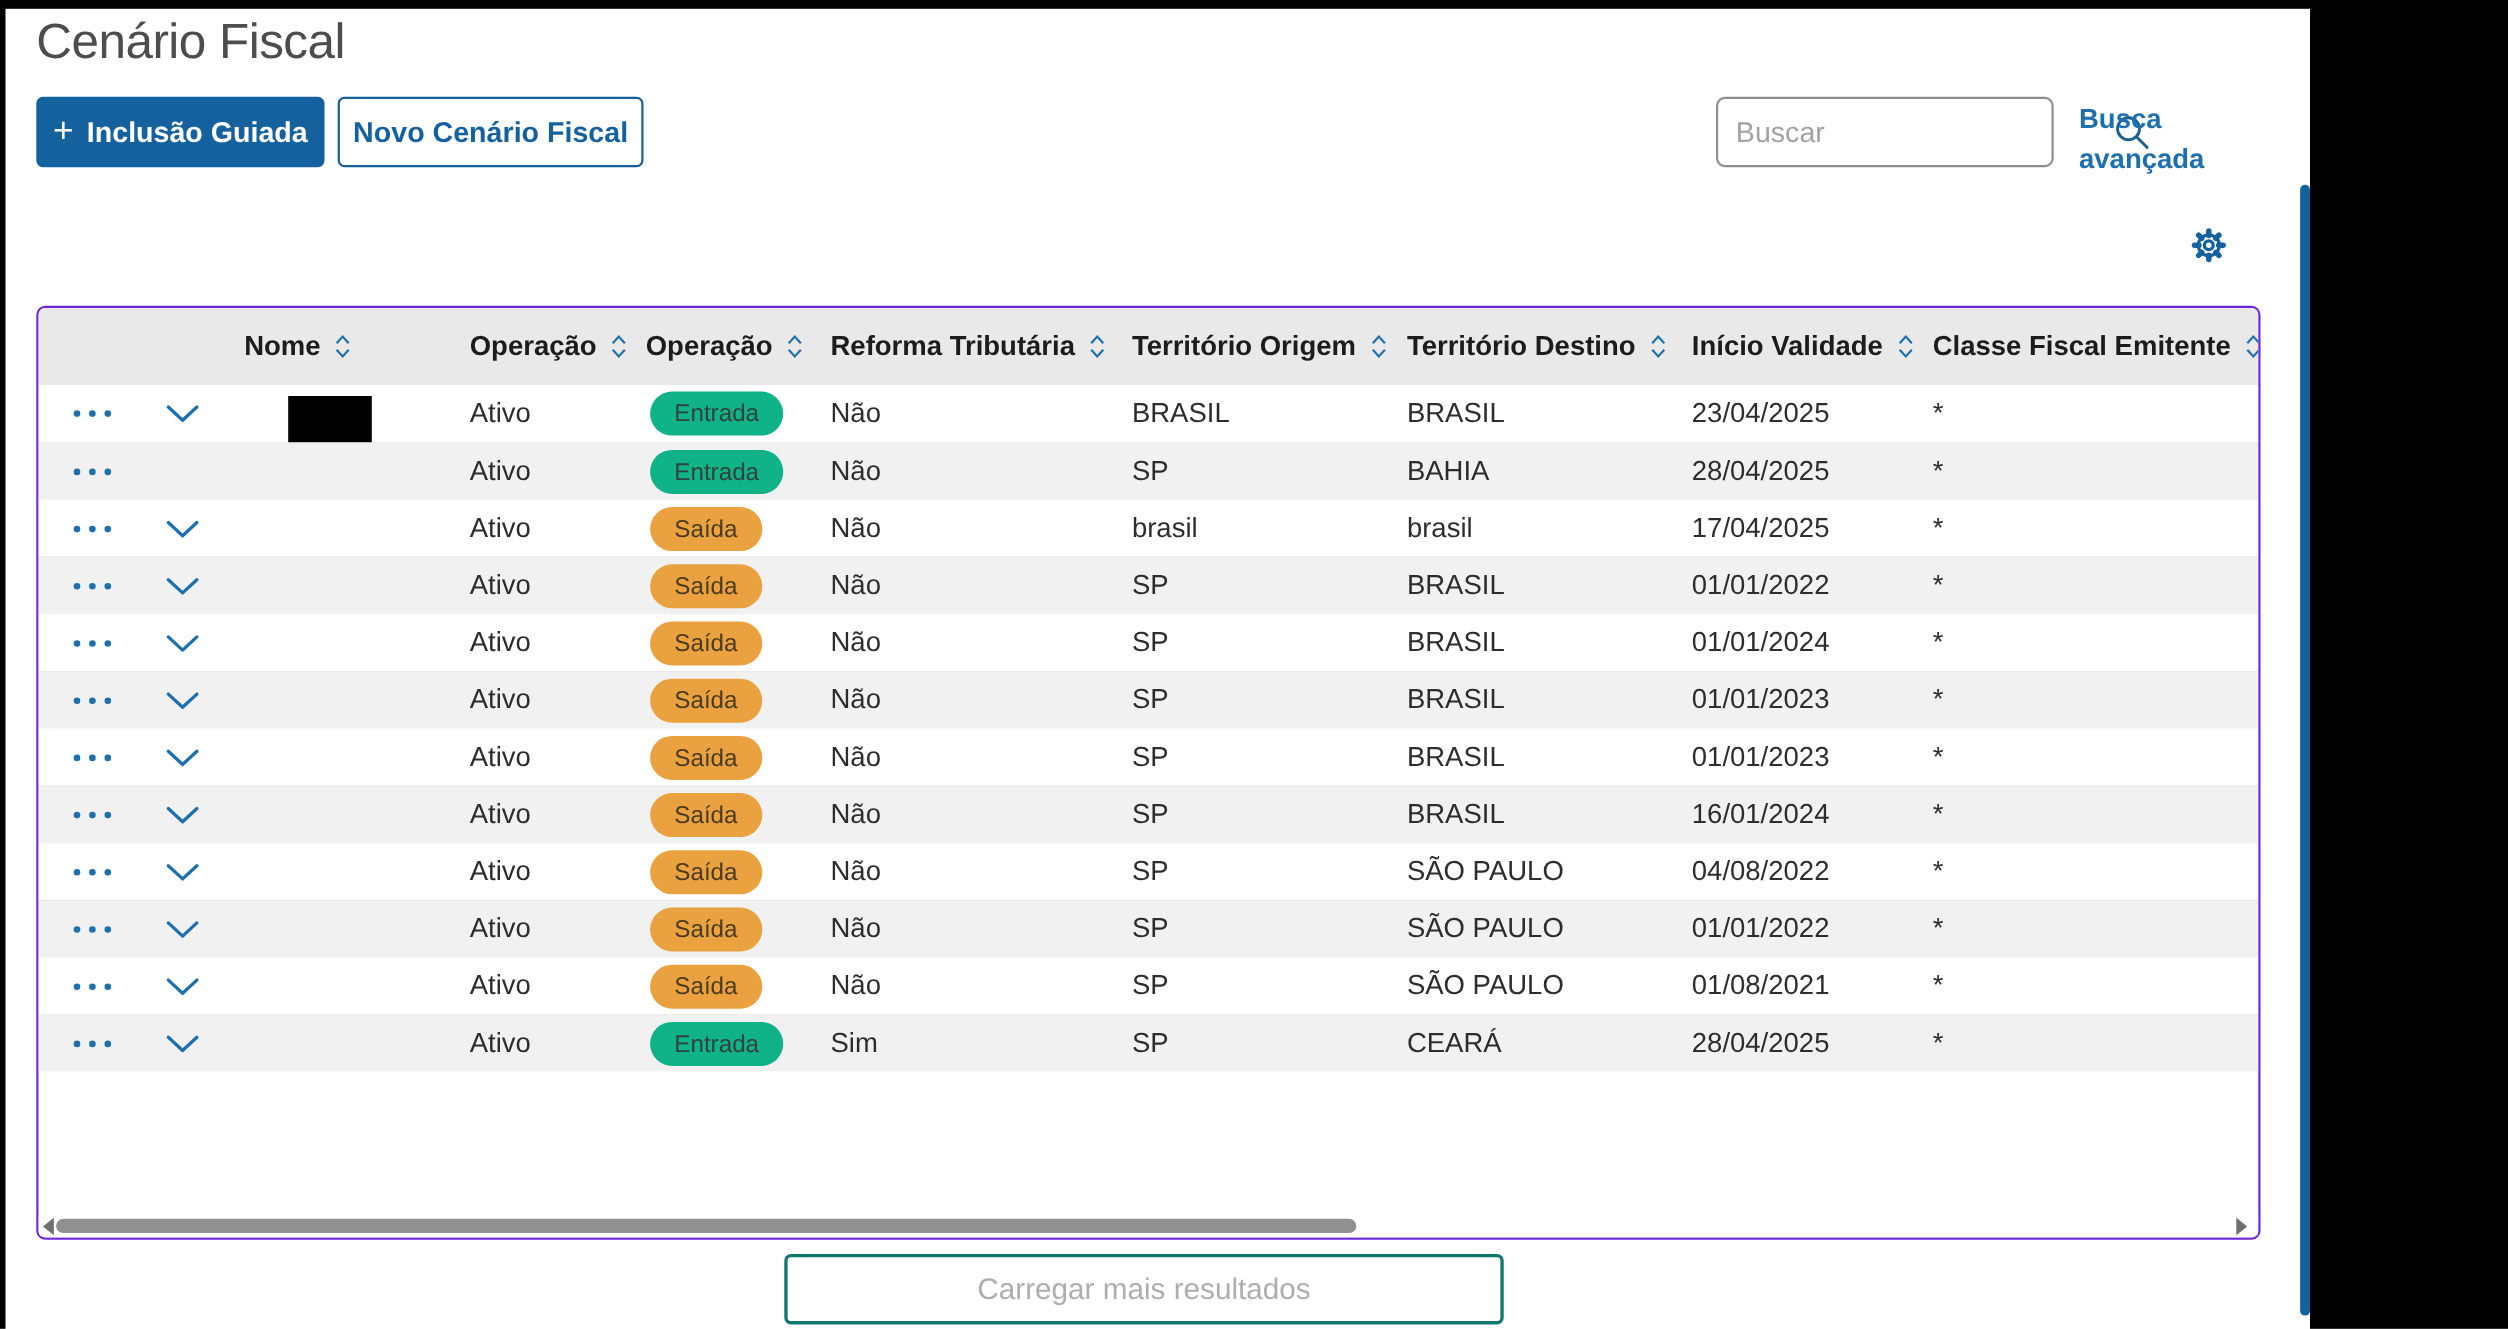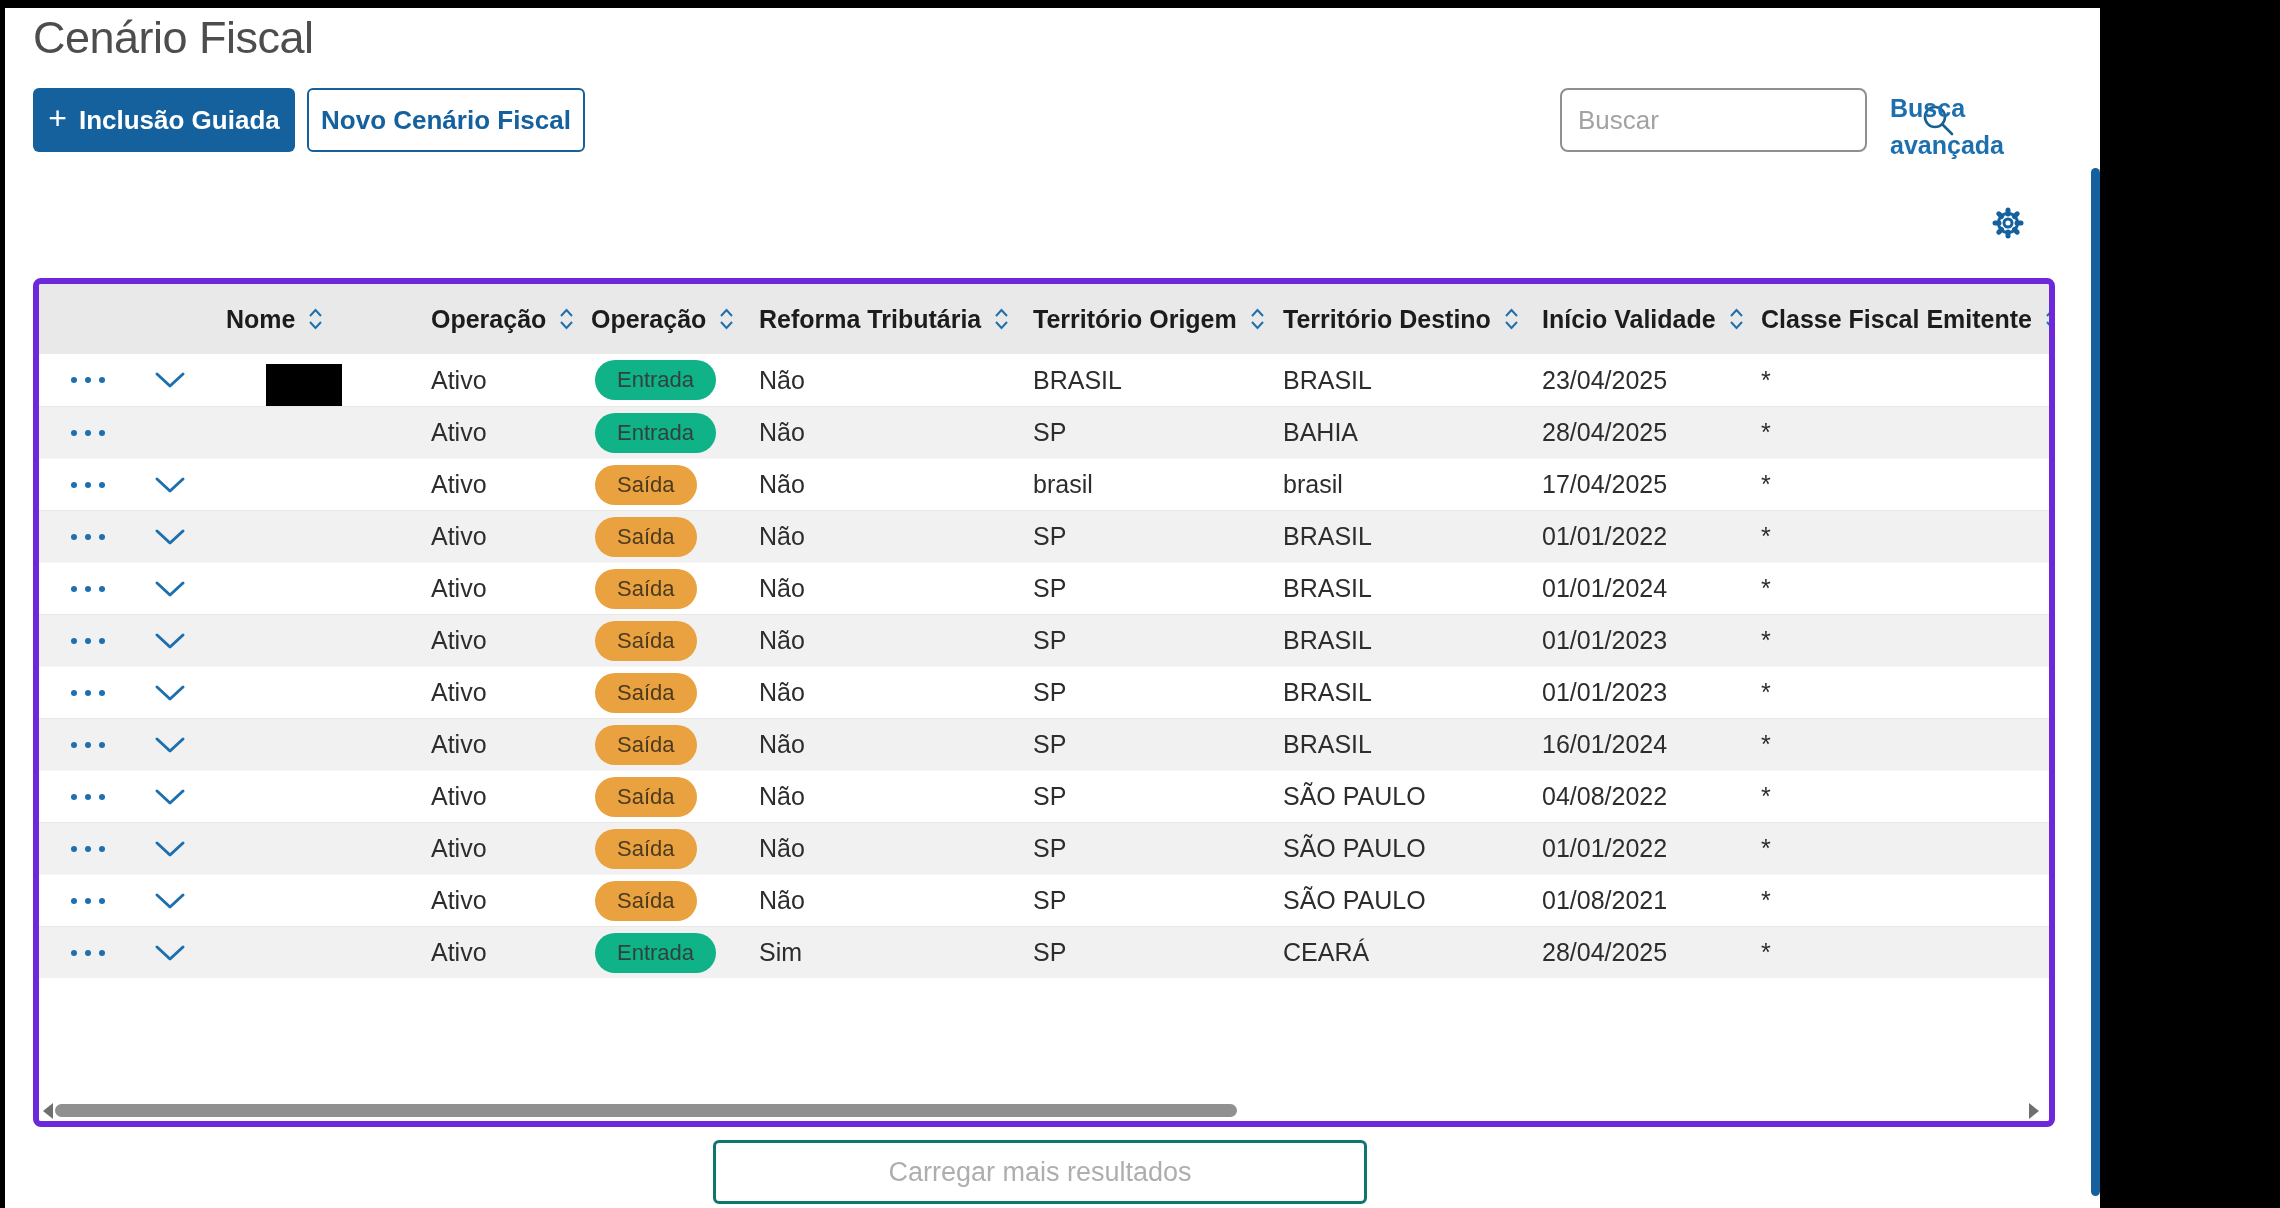"Nome" .table { border: 6px solid #6d28d9 -> 2px solid #6d28d9 }
